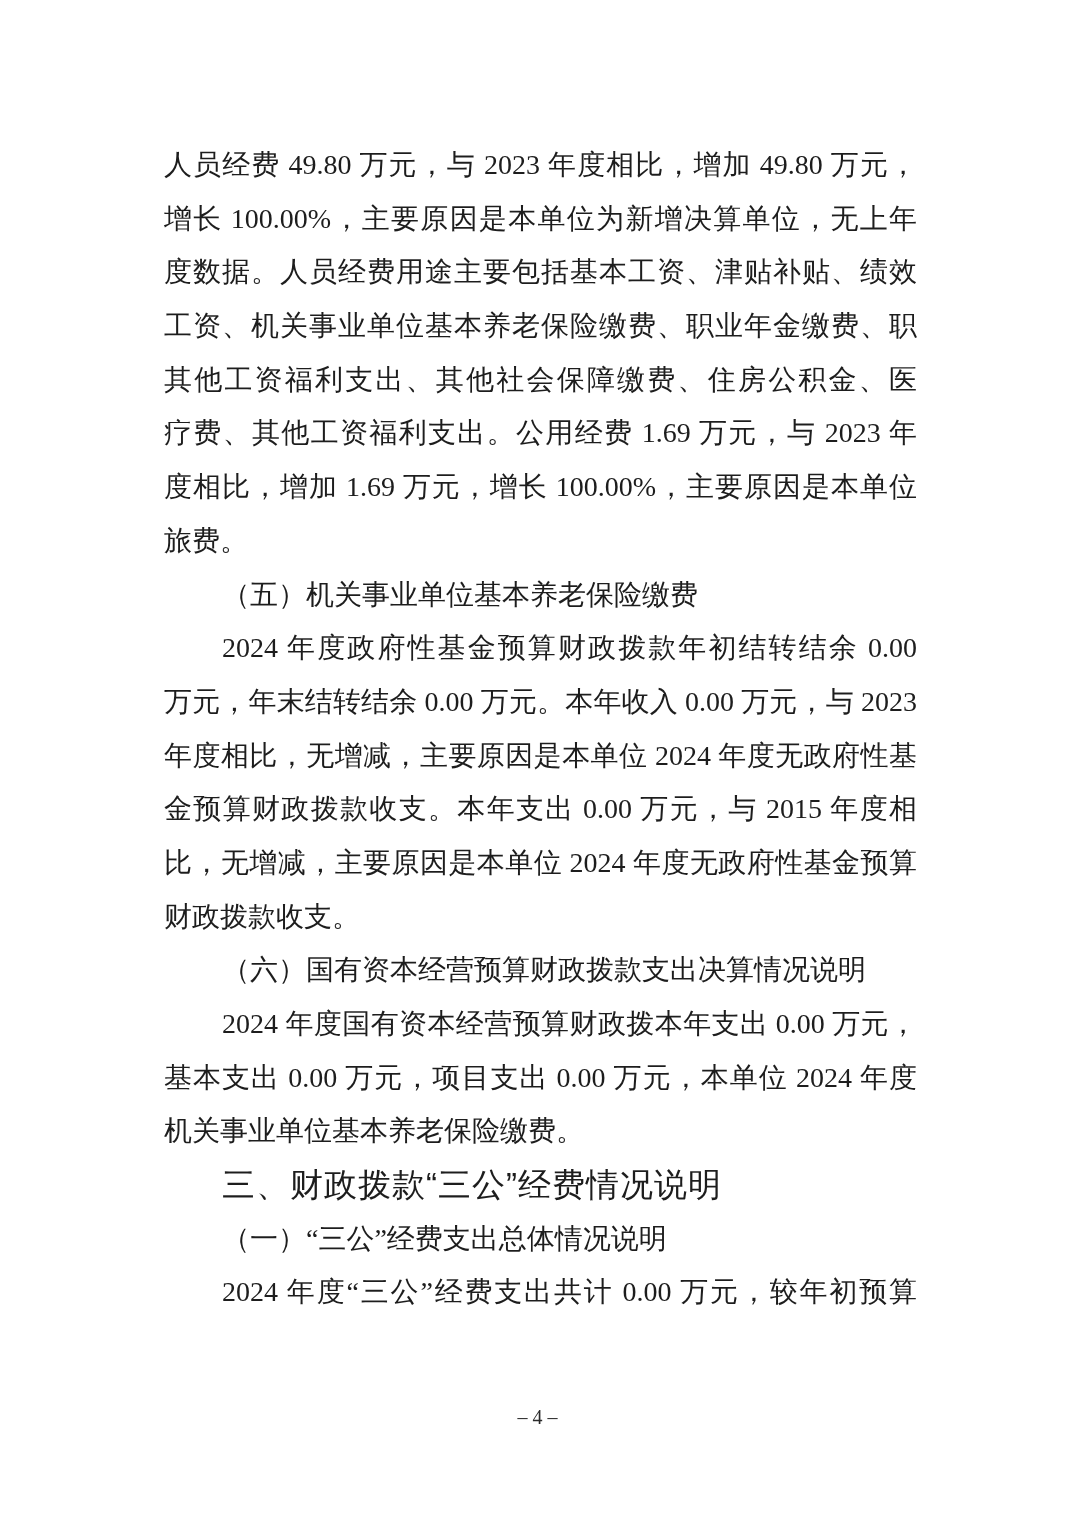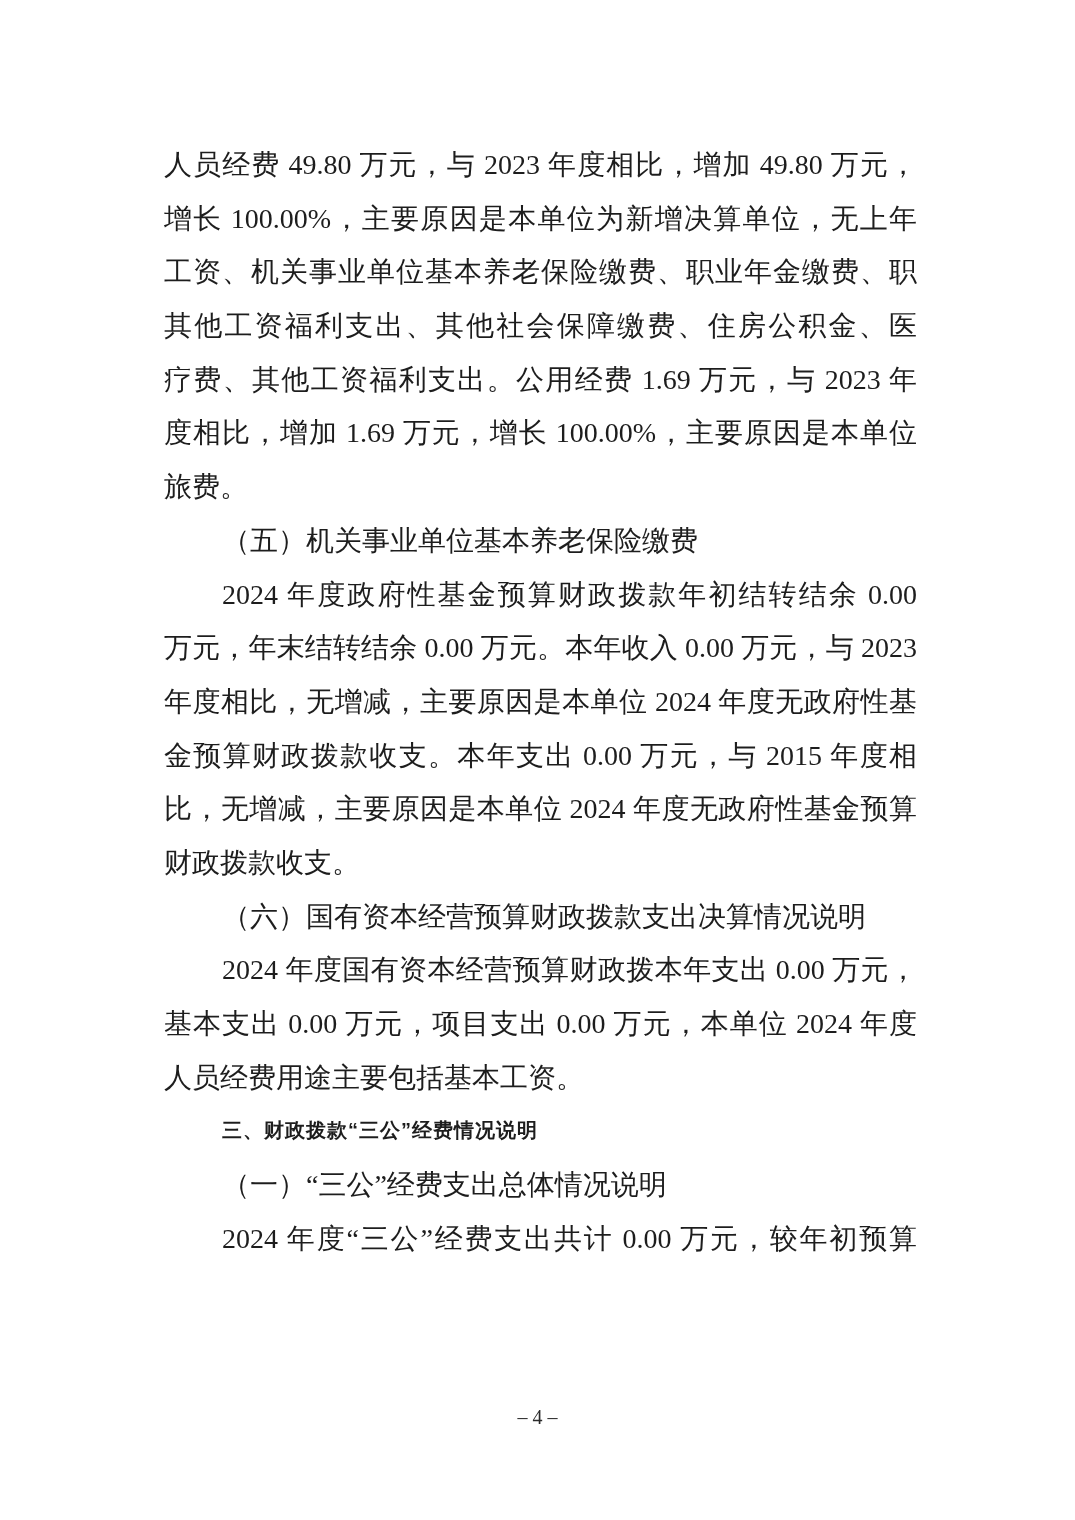"度数据。人员经费用途主要包括基本工资、津贴补贴、绩效" div.line { html: none -> <div>度数据。人员经费用途主要包括基本工资、津贴补贴、绩效</div> }
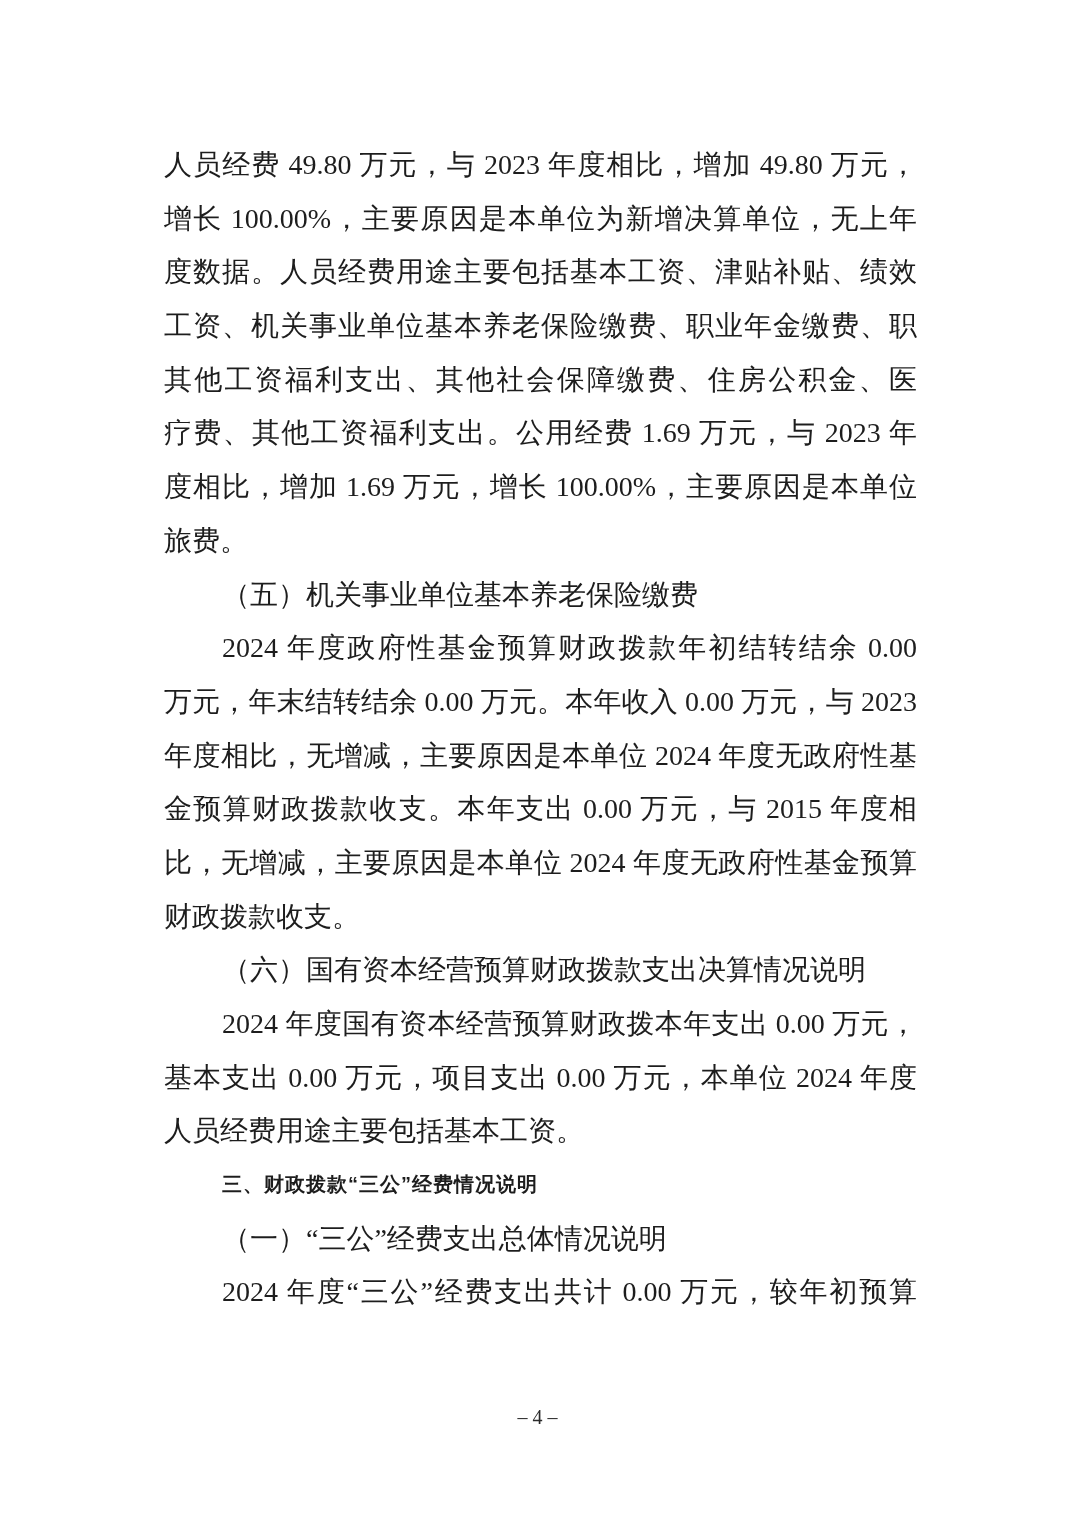"人员经费用途主要包括基本工资。" div.line { text: 人员经费用途主要包括基本工资 -> 机关事业单位基本养老保险缴费 }
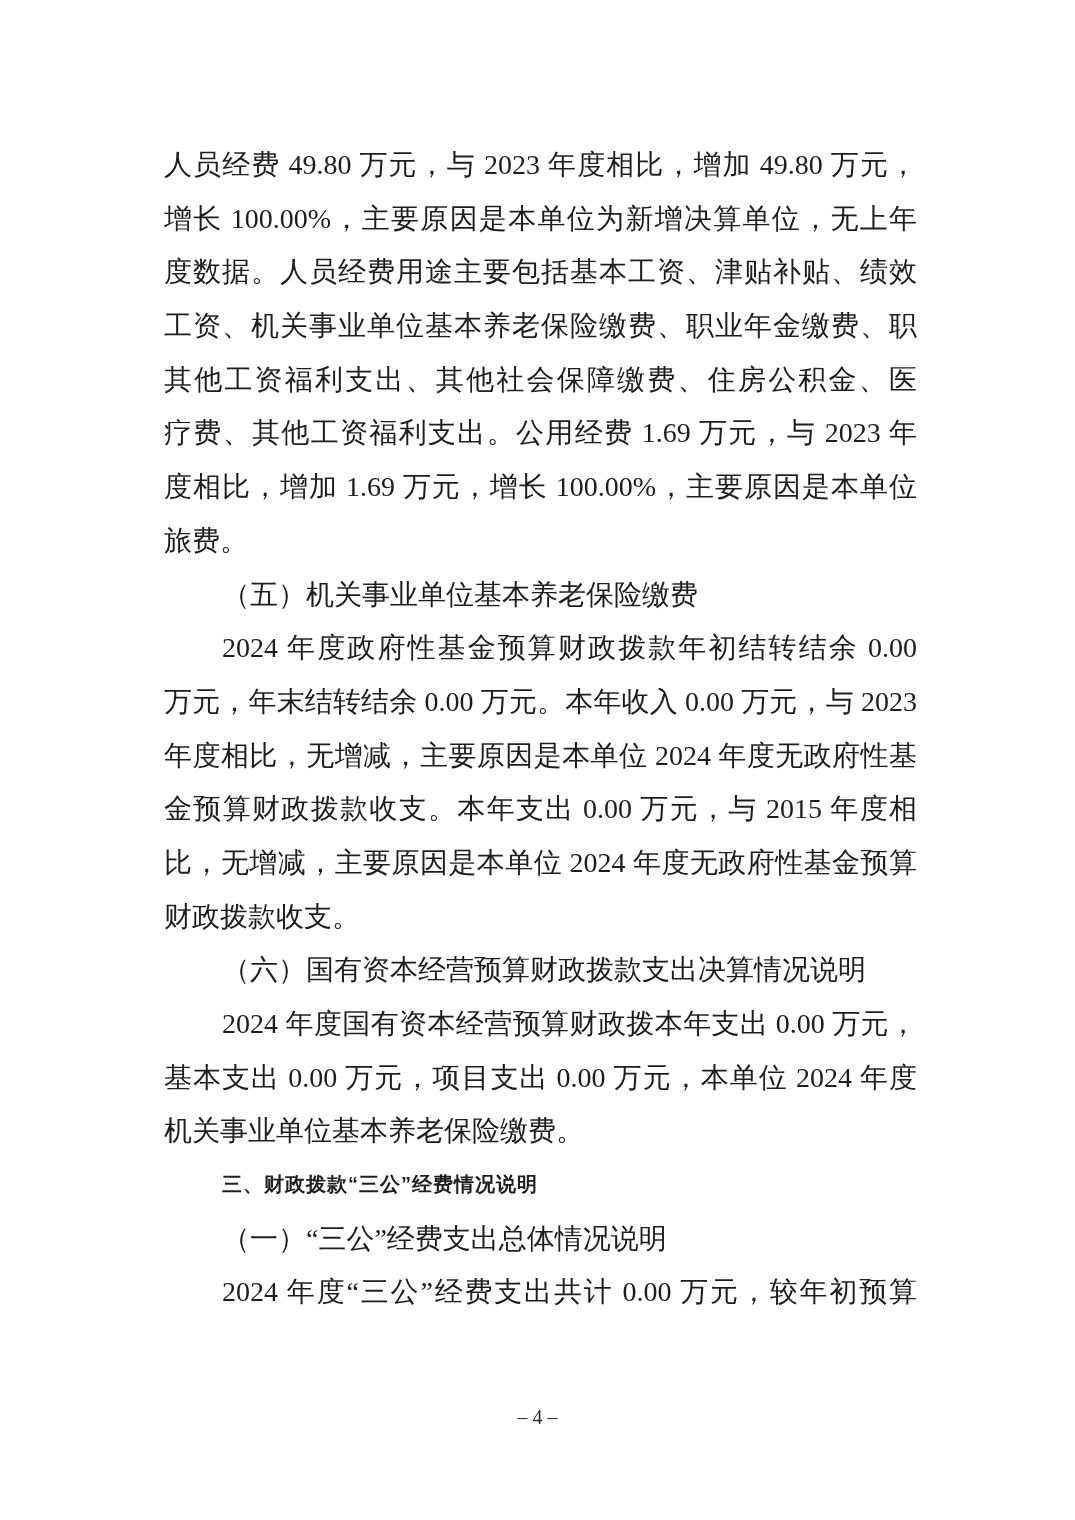"三、财政拨款“三公”经费情况说明" .line.heading-bold { font-size: 20px -> 33px; font-weight: 700 -> 400 }
